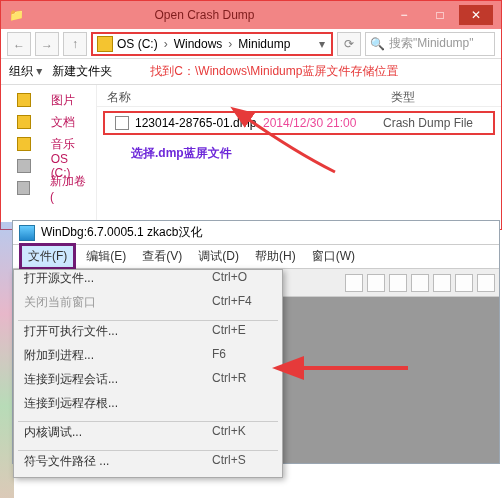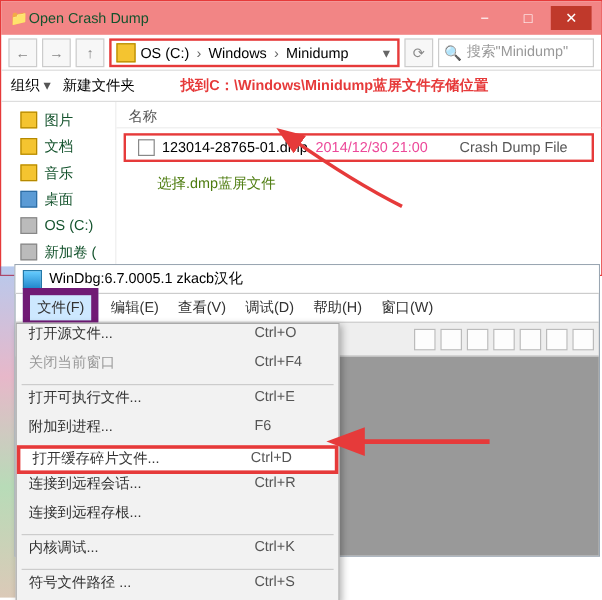"Open Crash Dump" .titlebar1 .title { color: #14532d -> #7f1d1d; text-align: left -> center }
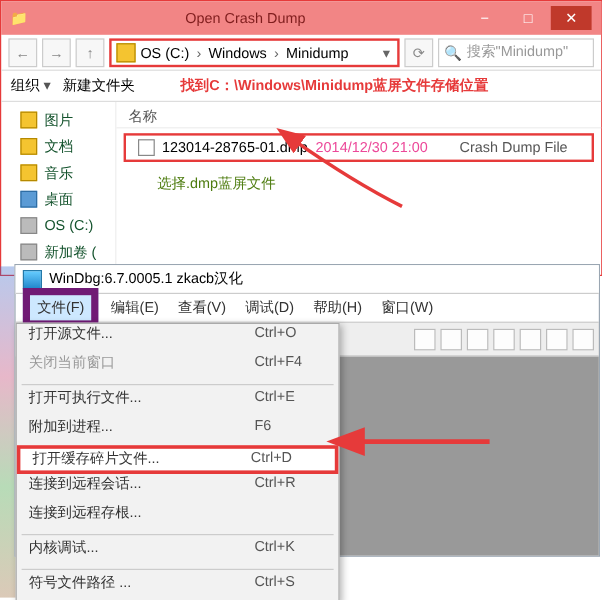"找到C：\Windows\Minidump蓝屏文件存储位置" .ann1 { font-weight: bold -> normal }
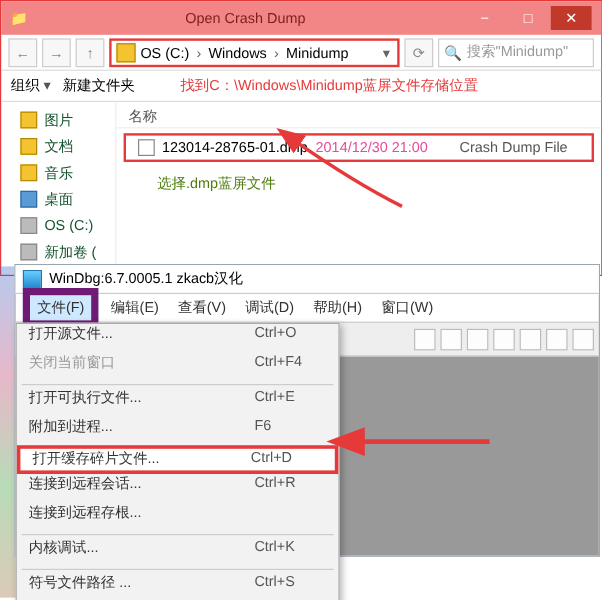"图片" .sidebar1 .sitem { color: #14532d -> #be185d; gap: 6px -> 20px }
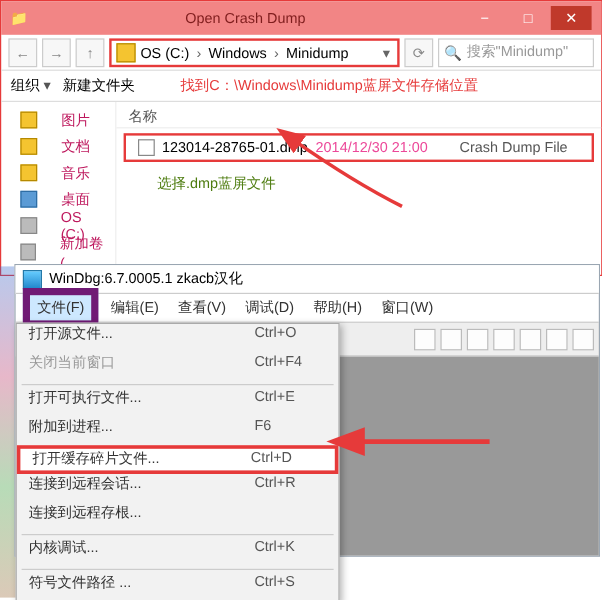"类型" span.c3 { html: none -> <span>类型</span> }
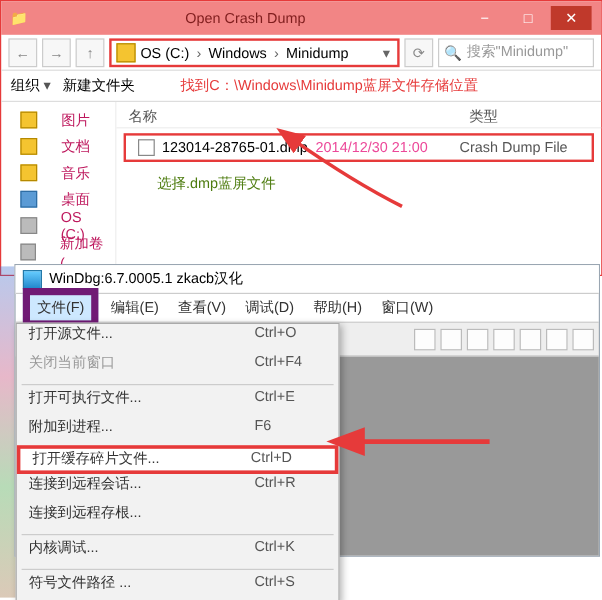"选择.dmp蓝屏文件" .ann2 { color: #4d7c0f -> #6d28d9; font-weight: normal -> bold }
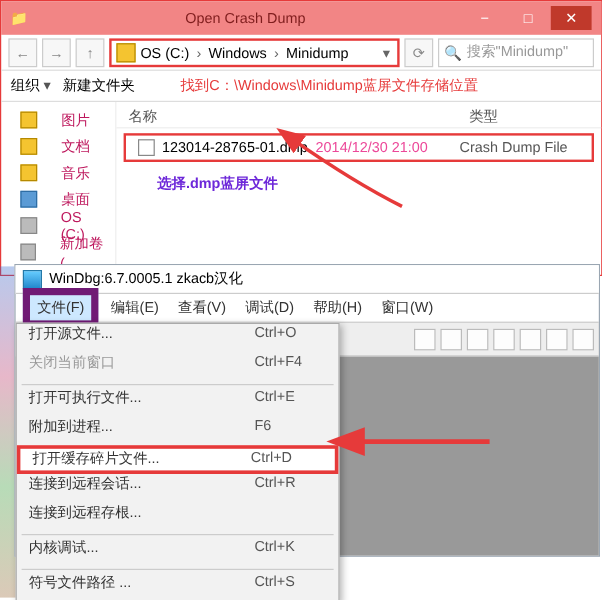"桌面" div.sitem { html: <div> <span></span> <span>桌面</span> </div> -> none }
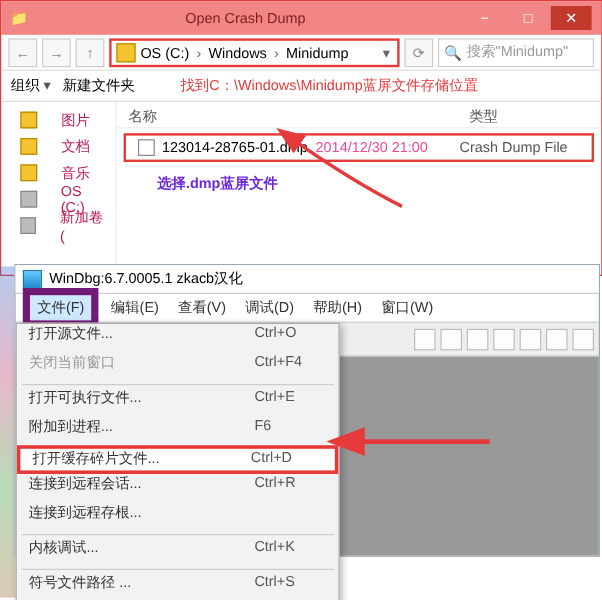"文件(F)" .menubar2 .sel { border: 6px solid #701a75 -> 3px solid #701a75 }
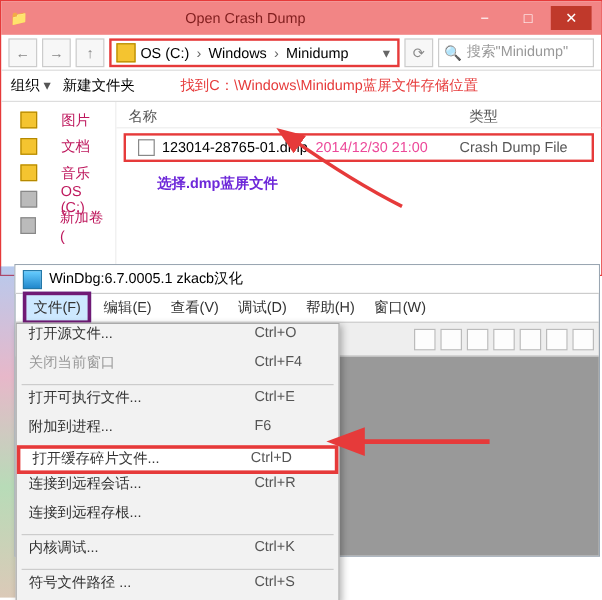"打开缓存碎片文件..." div.mi { html: <div> <span>打开缓存碎片文件...</span> <span>Ctrl+D</span> </div> -> none }
